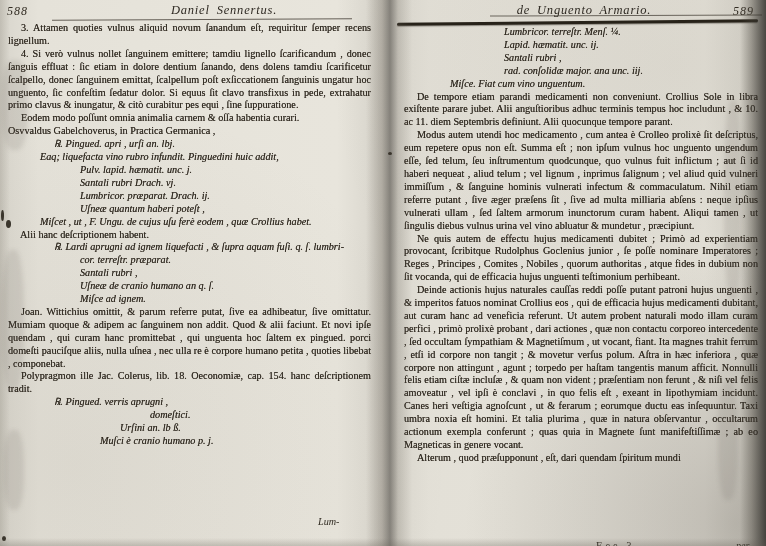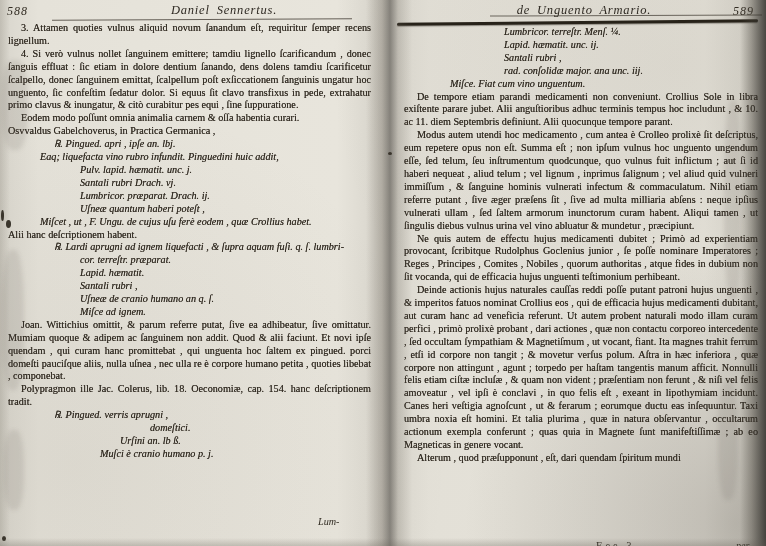"℞. Pingued. apri , ipſe" div.tline { text: ipſe -> urſi }
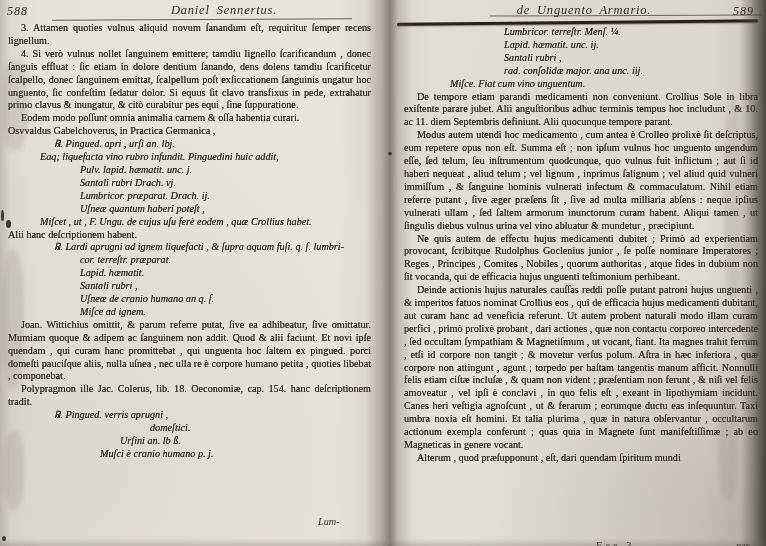"Alii hanc deſcriptionem habent." .in0 { margin-left: none -> 12px }
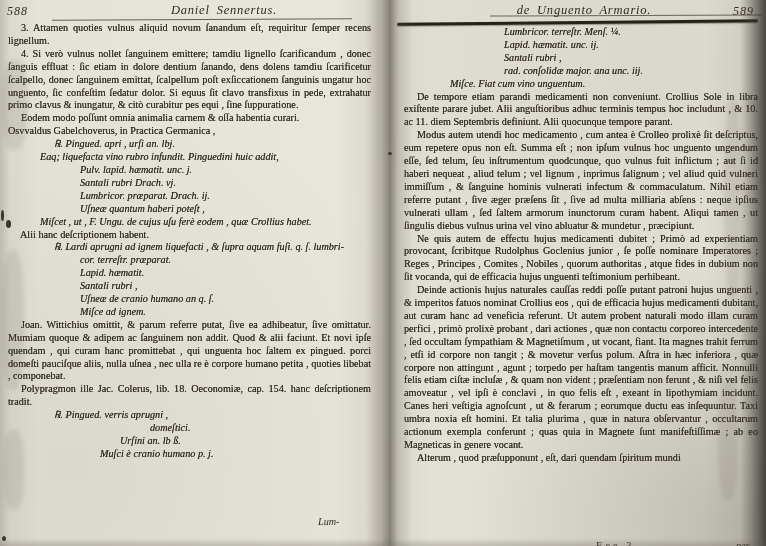"Lapid. hæmatit." div.tline { html: <div>Lapid. hæmatit.</div> -> none }
